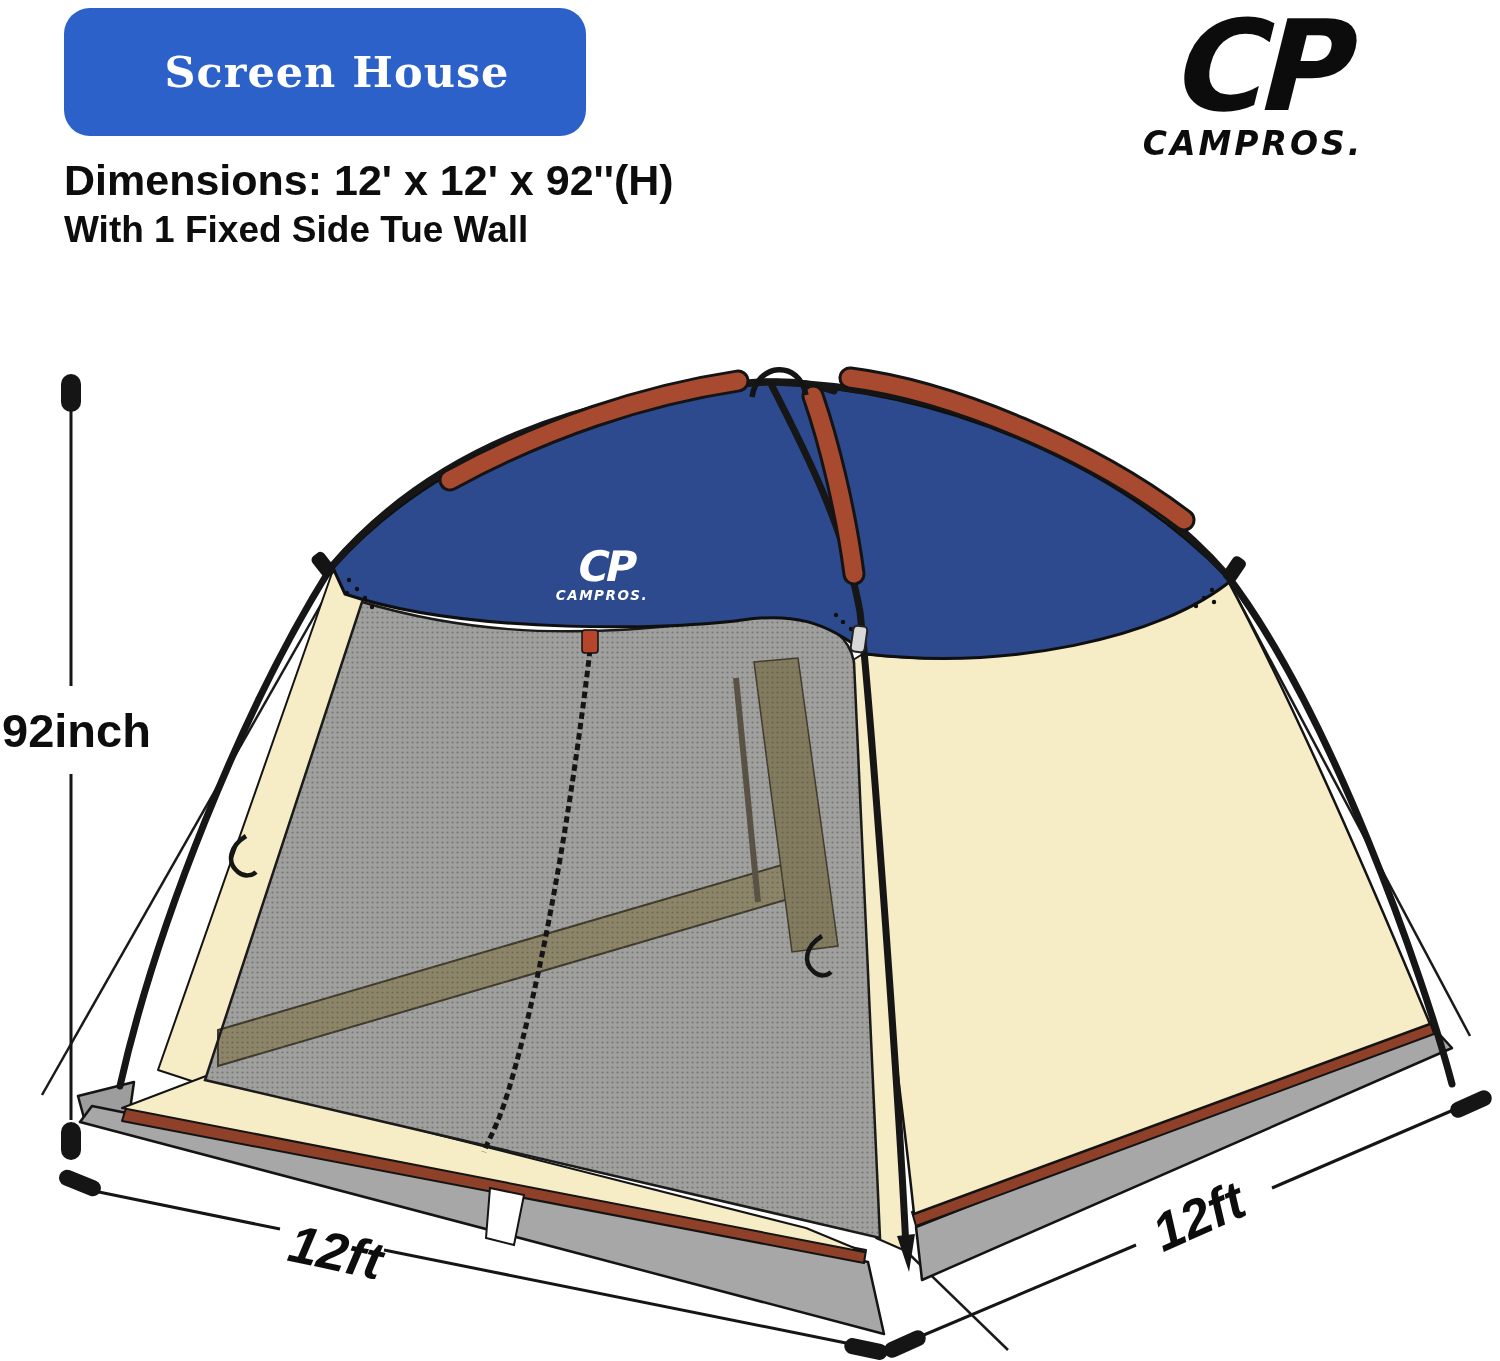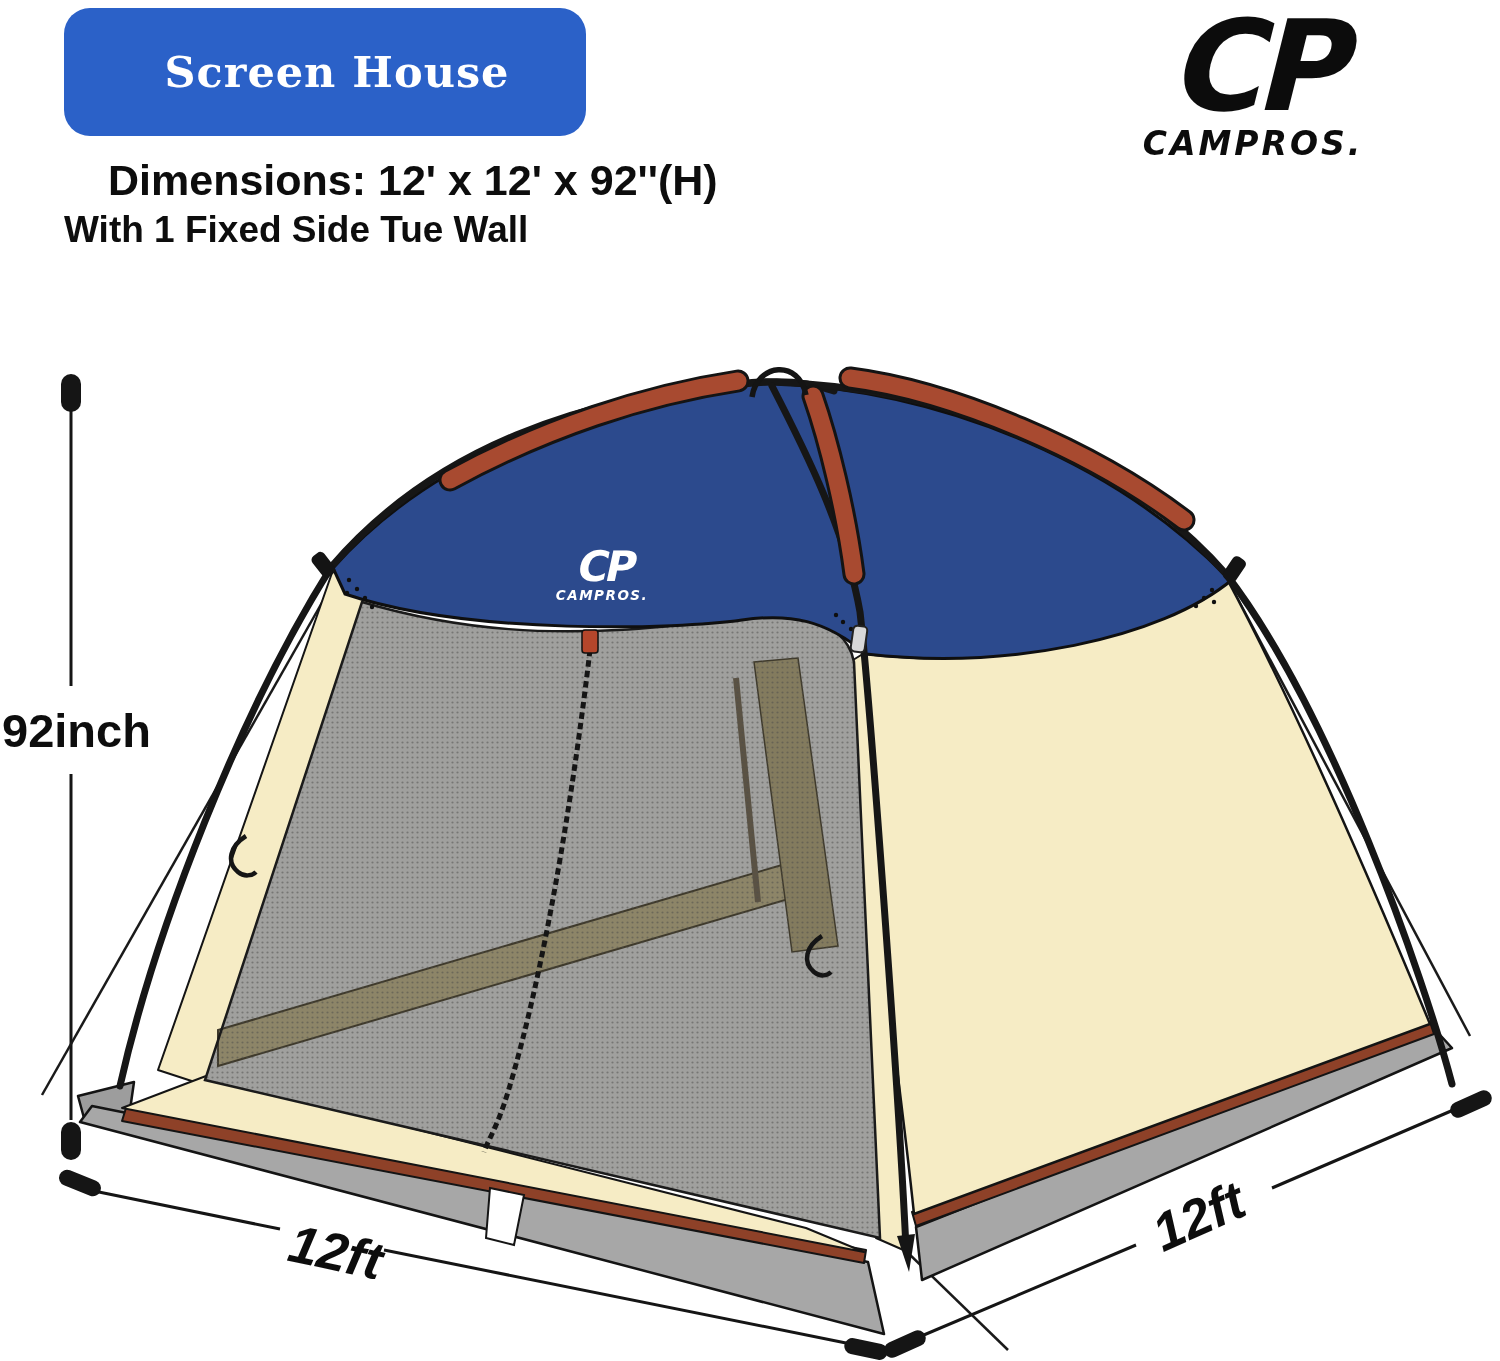"Dimensions: 12' x 12' x" .dimline { margin-left: 44px -> none }
